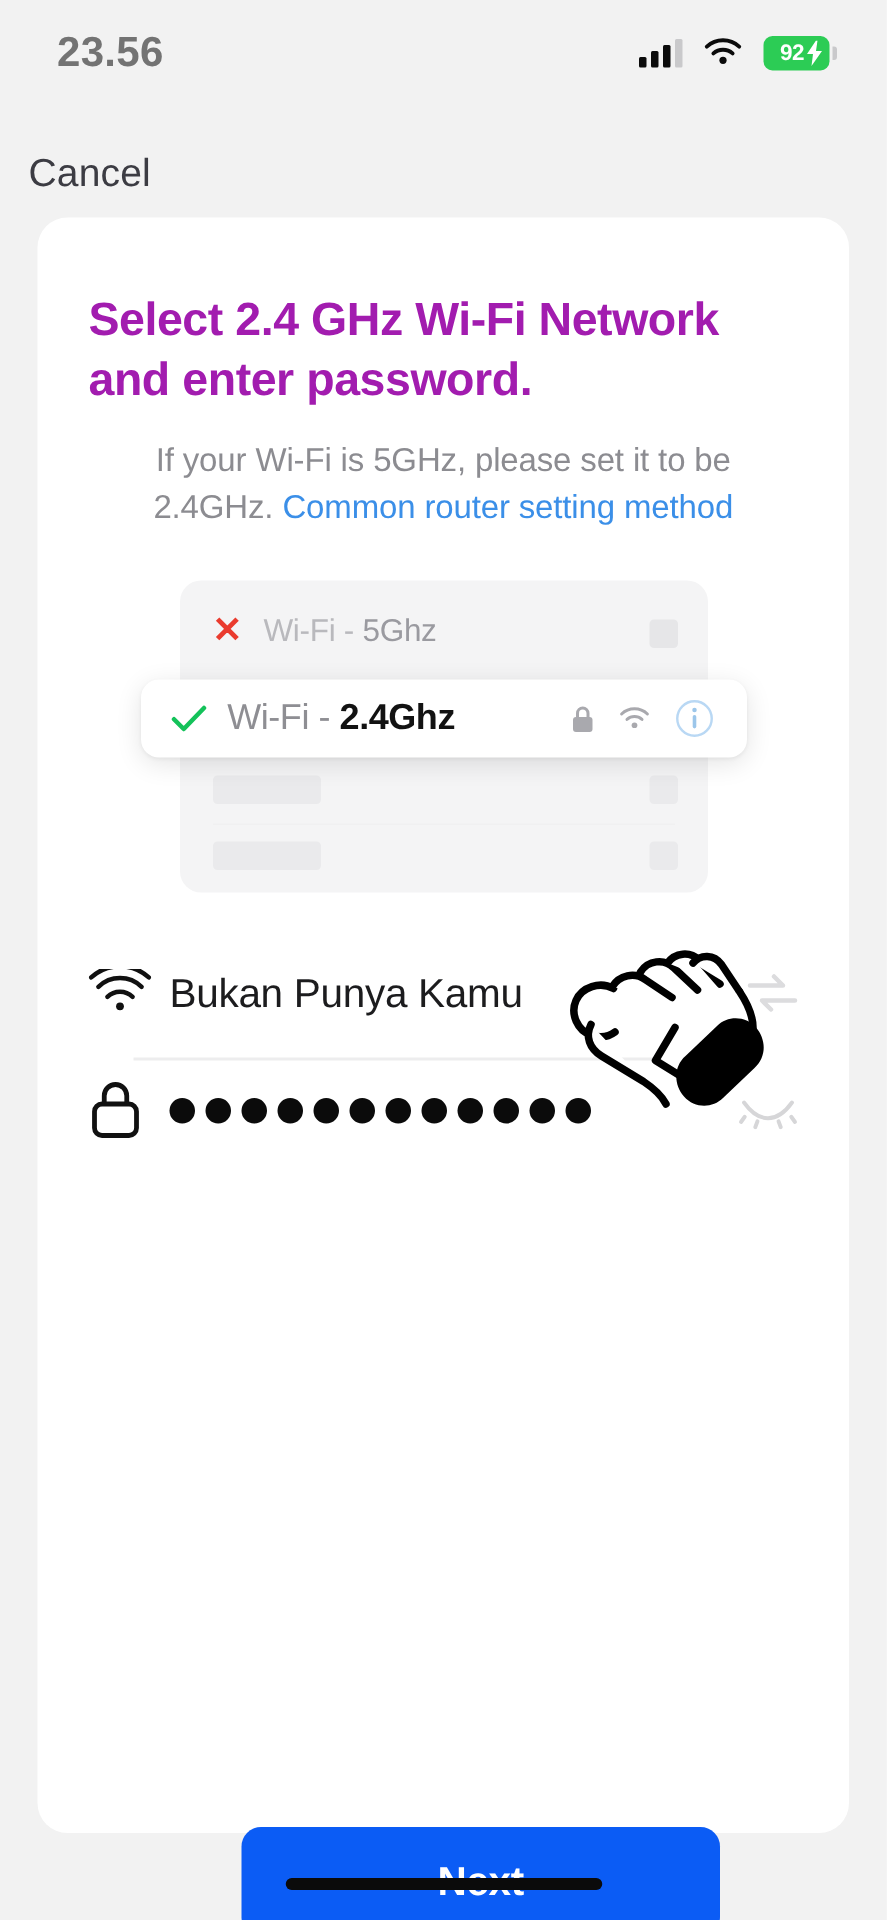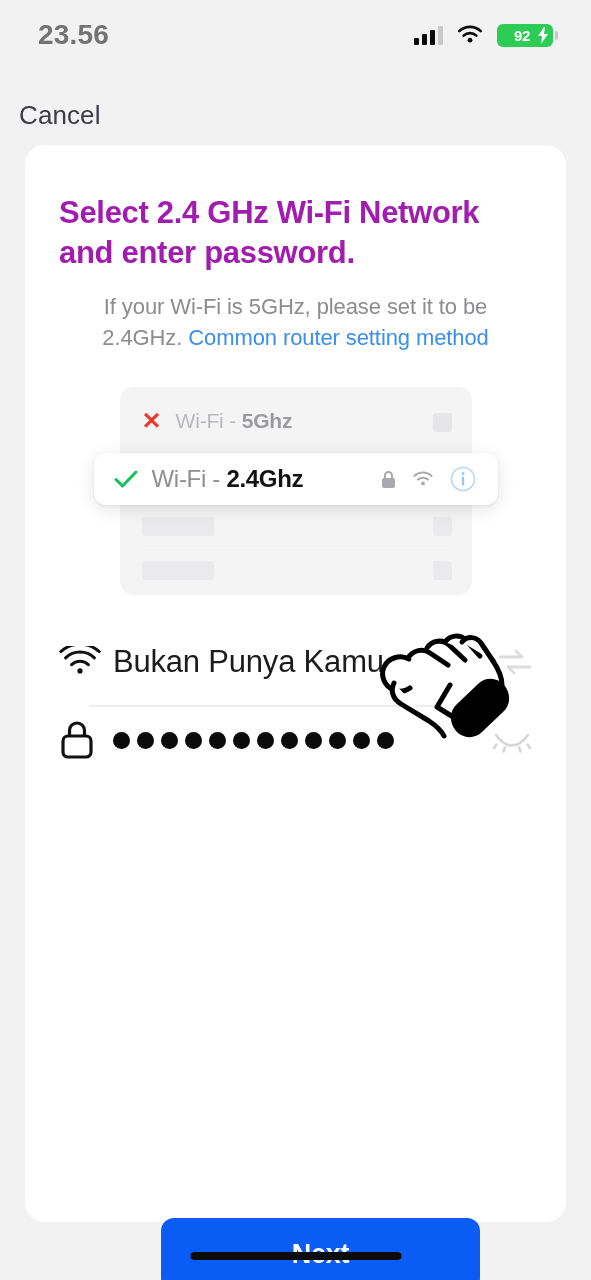"92" .battery { width: 56px -> 44px }
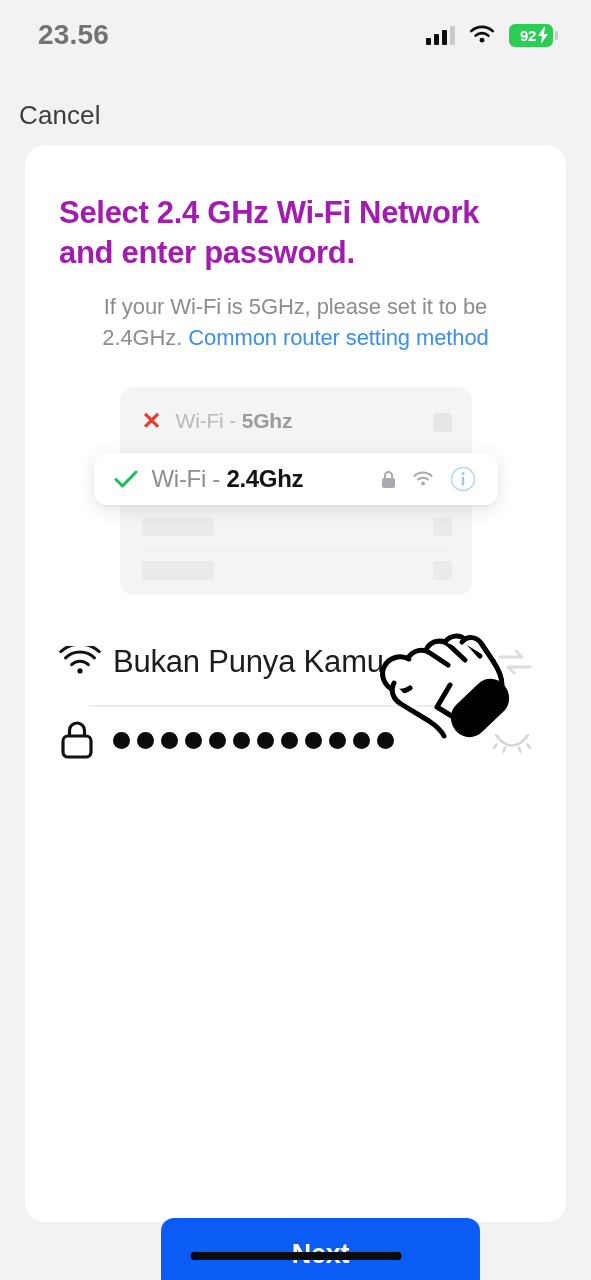"5Ghz" .row-label b { font-weight: 700 -> 400 }
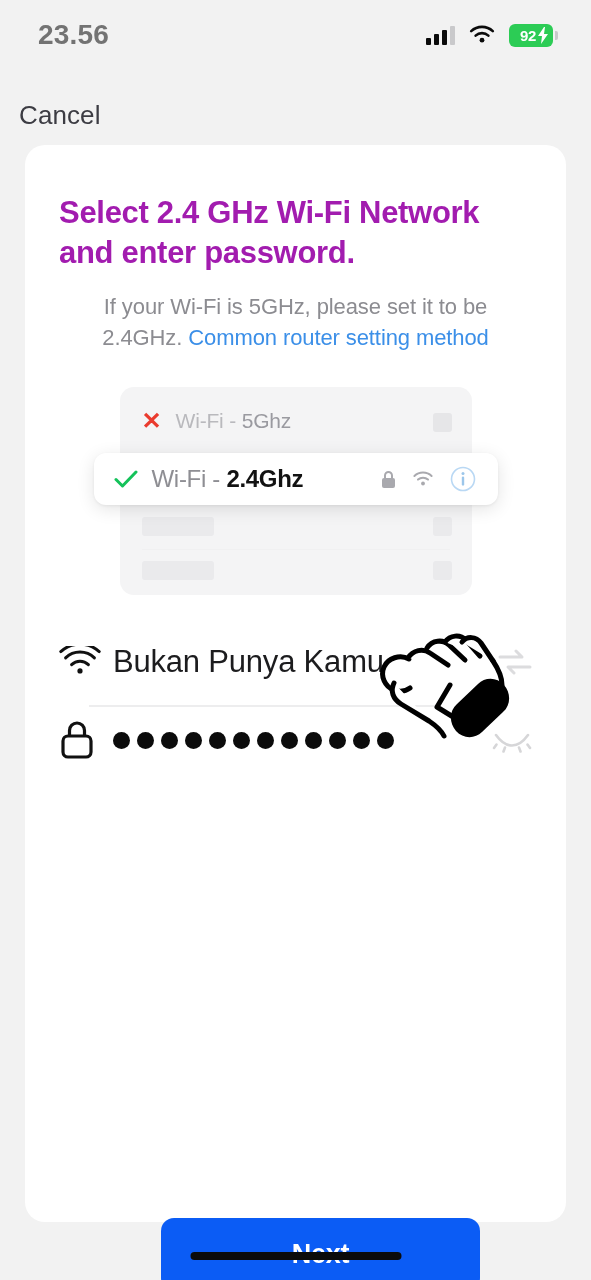"Bukan Punya Kamu" .field-value { font-size: 31px -> 27px }
